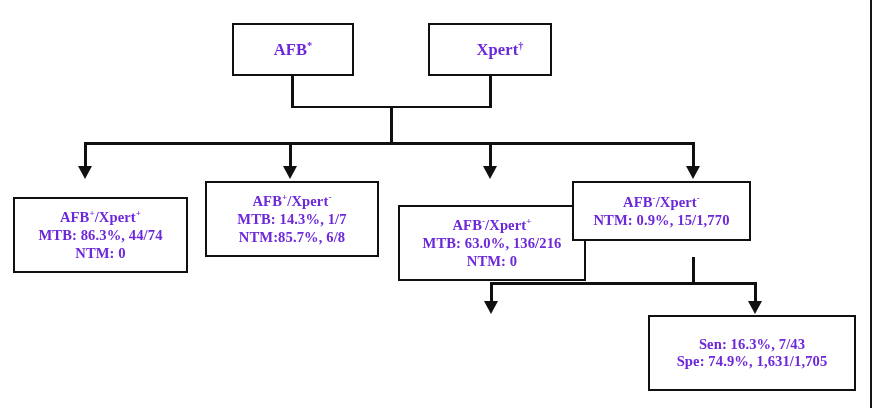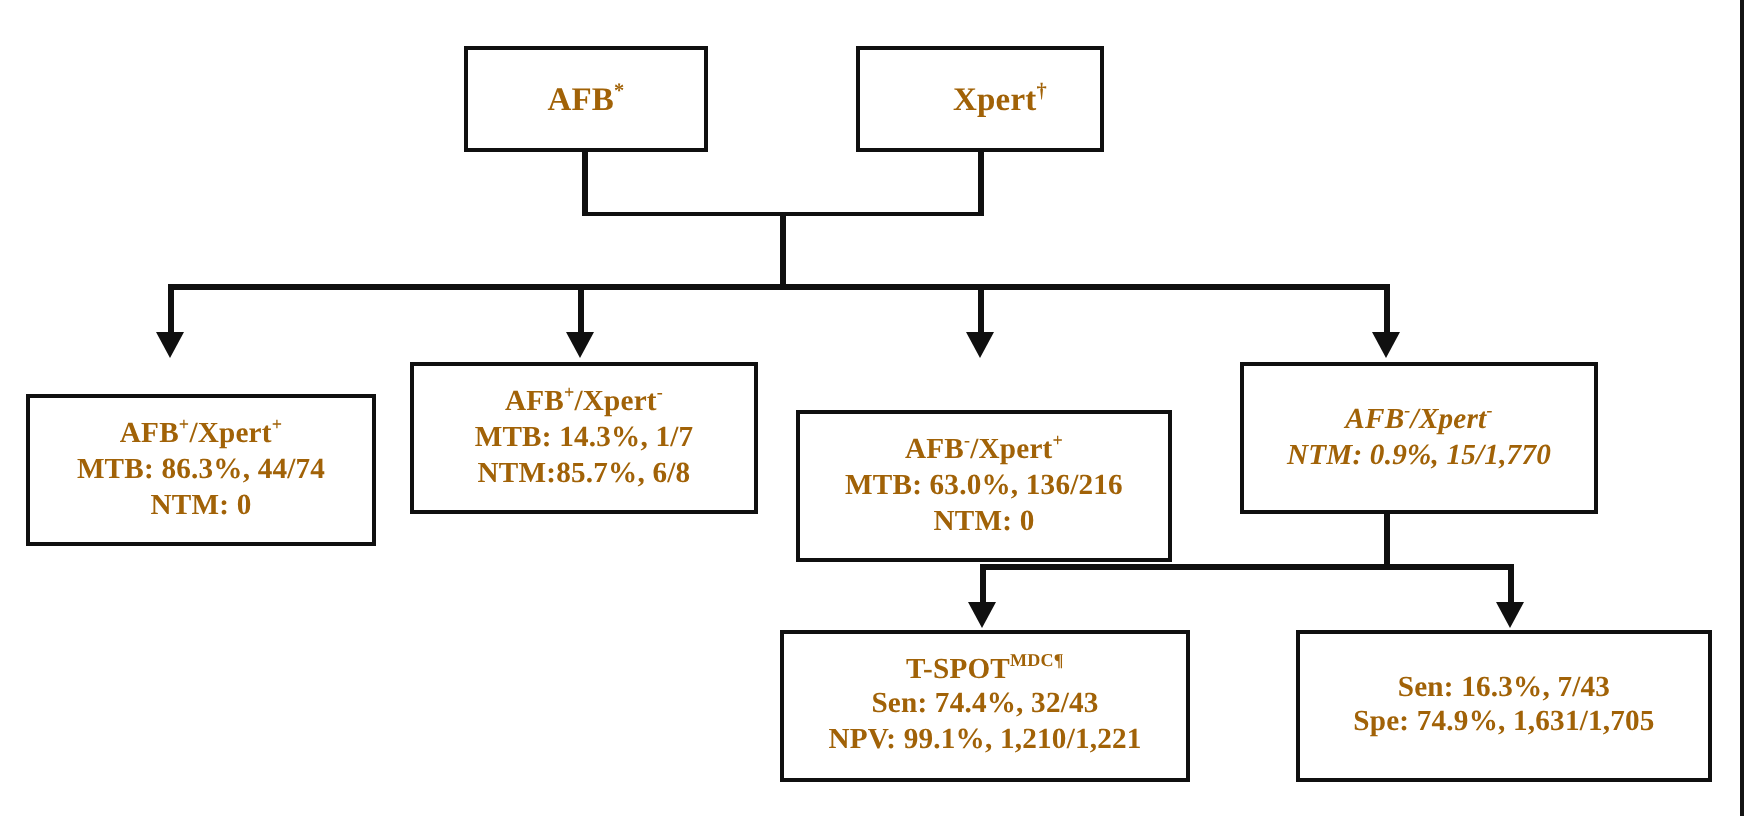"AFB*" .node { color: #a16207 -> #6d28d9 }
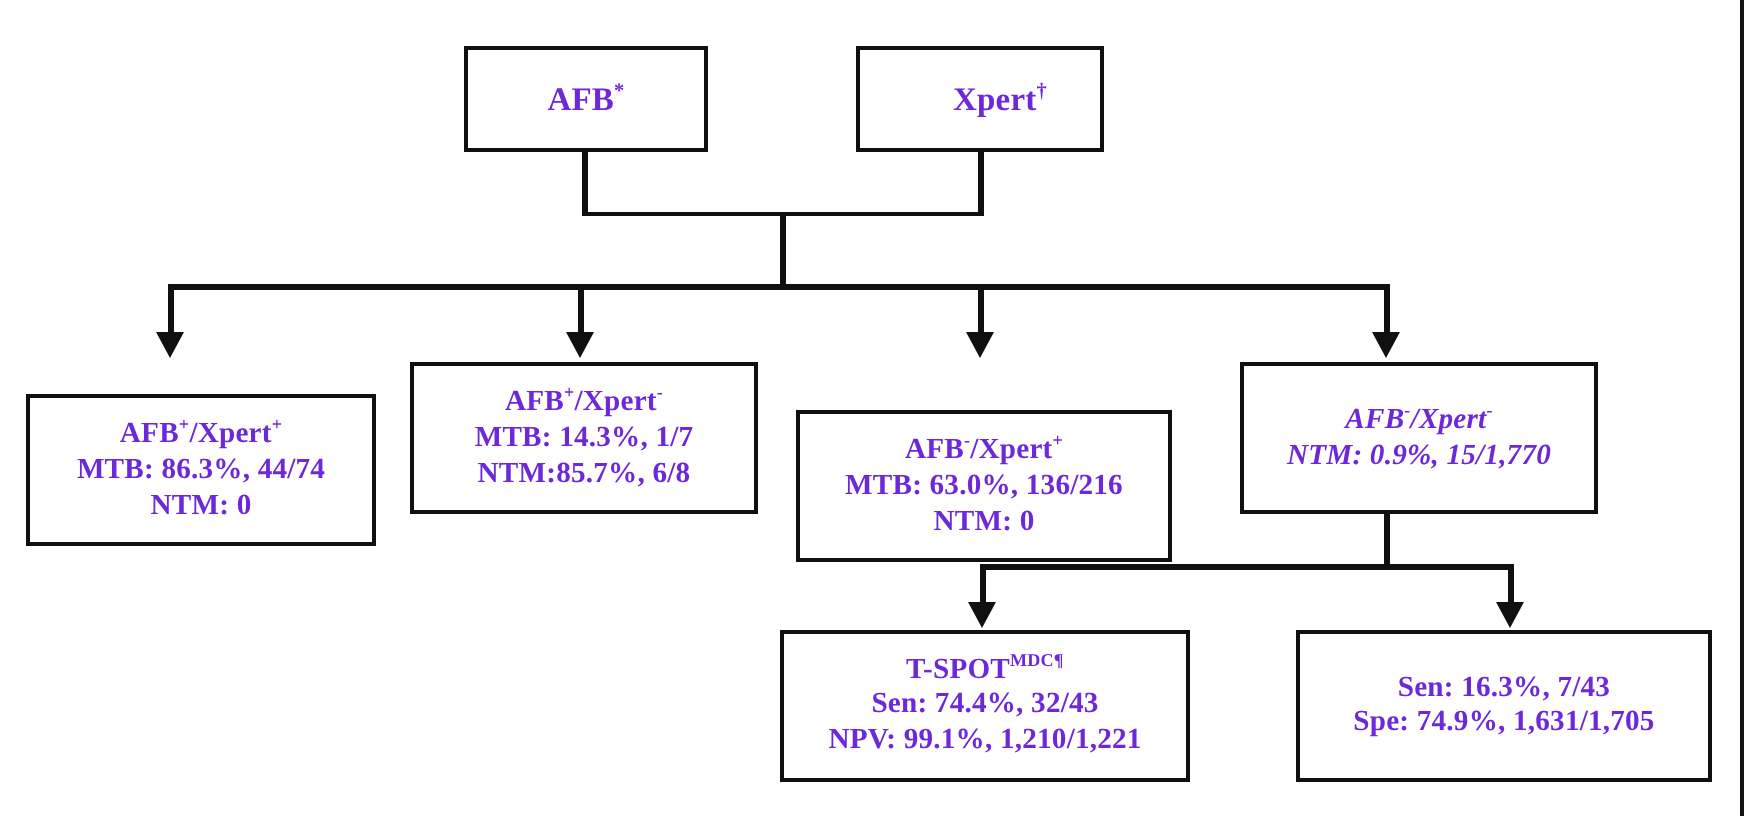"AFB-/Xpert-" div.node { font-style: italic -> none; height: 76px -> 60px; left: 620px -> 572px }
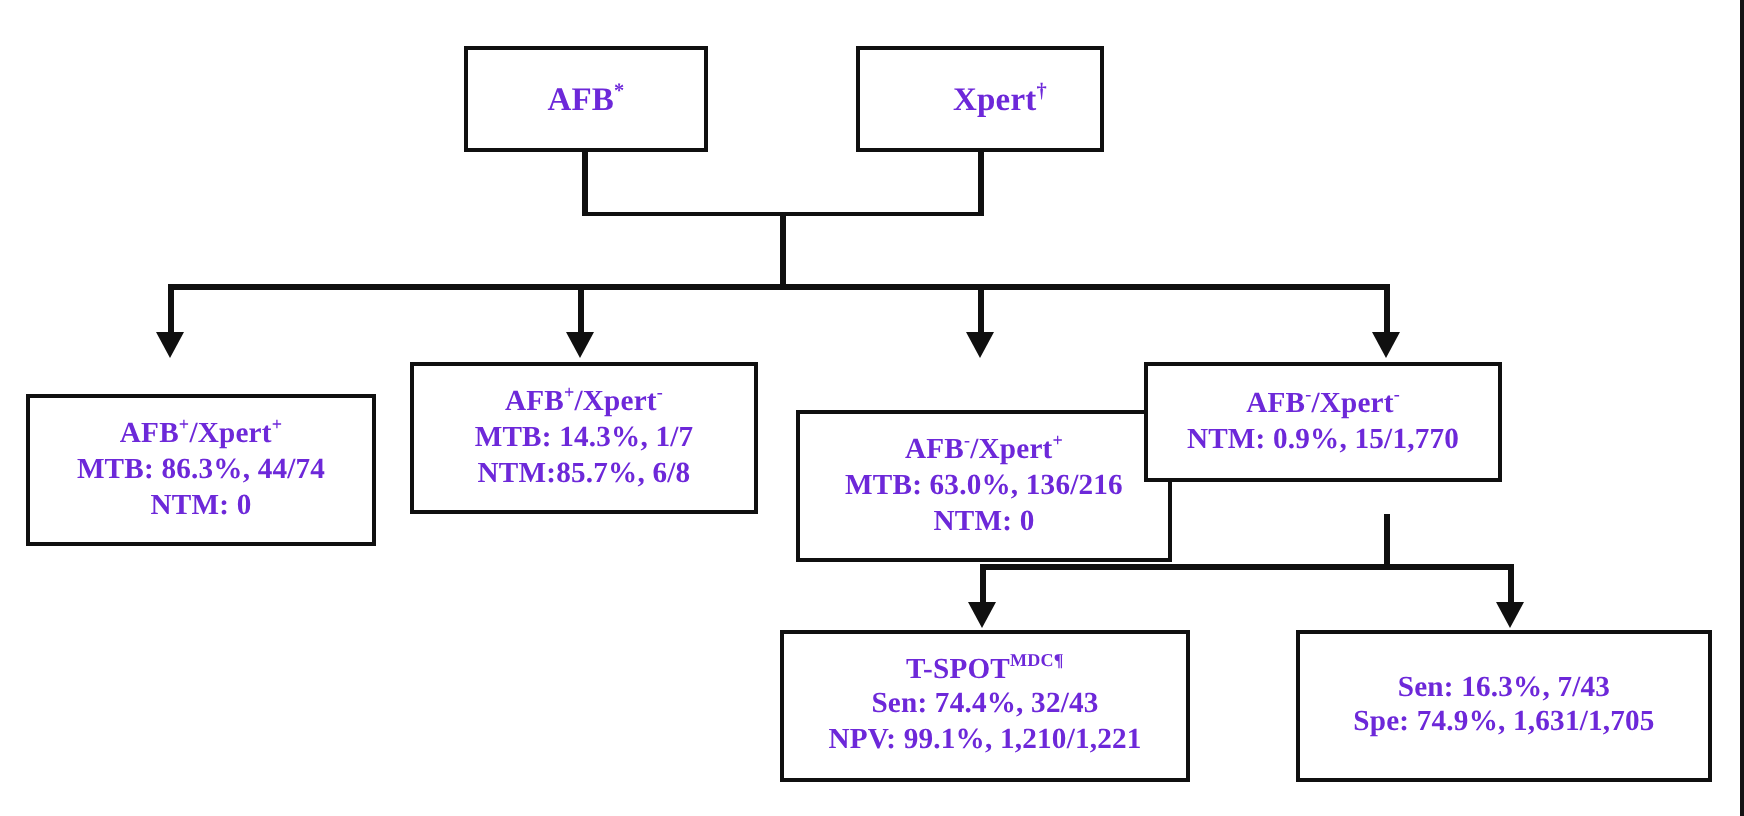"T-SPOTMDC¶" div.node { html: <div> <span><span>T-SPOT</span><sup>MDC¶</sup></span> <span>Sen: 74.4%, 32/43</span> <span>NPV: 99.1%, 1,210/1,221</span> </div> -> none }
